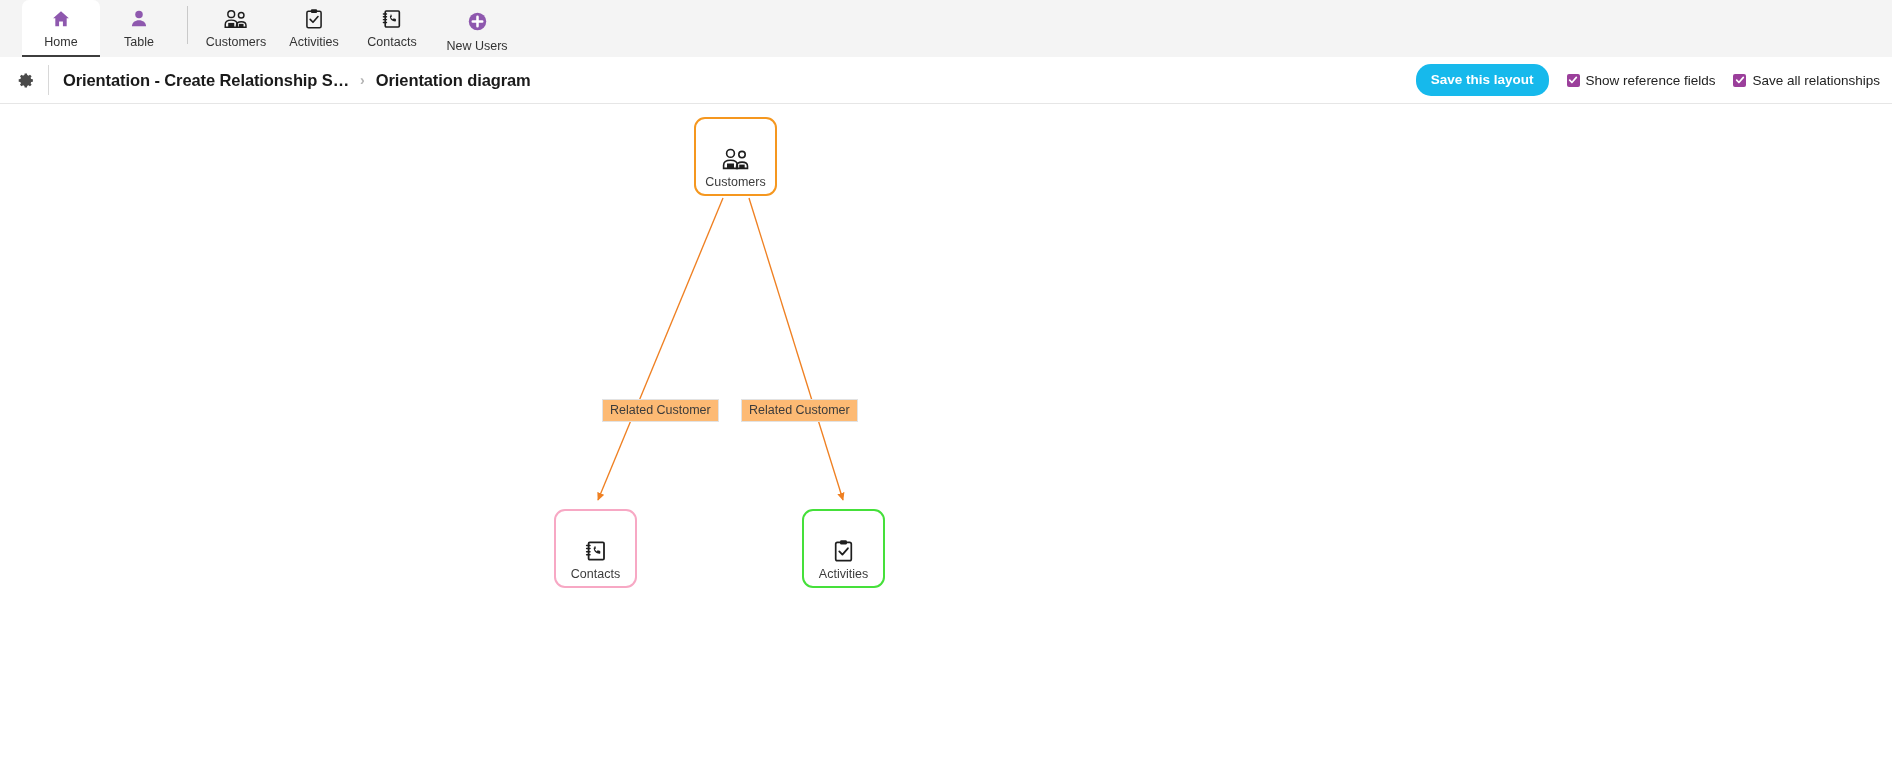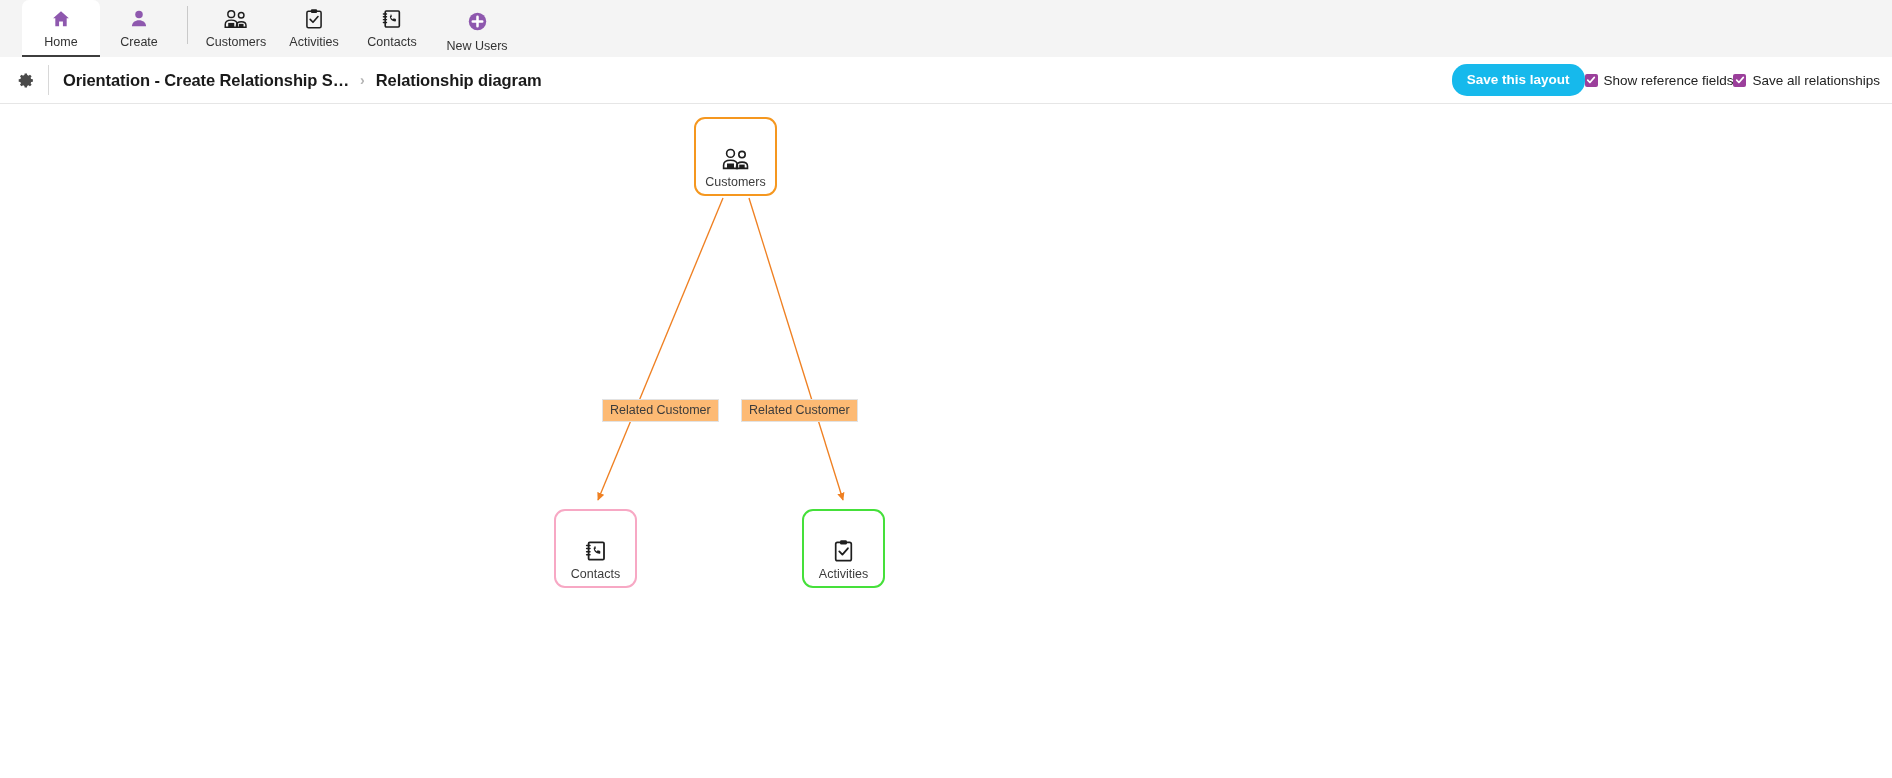"Create" span.nav-label { text: Create -> Table }
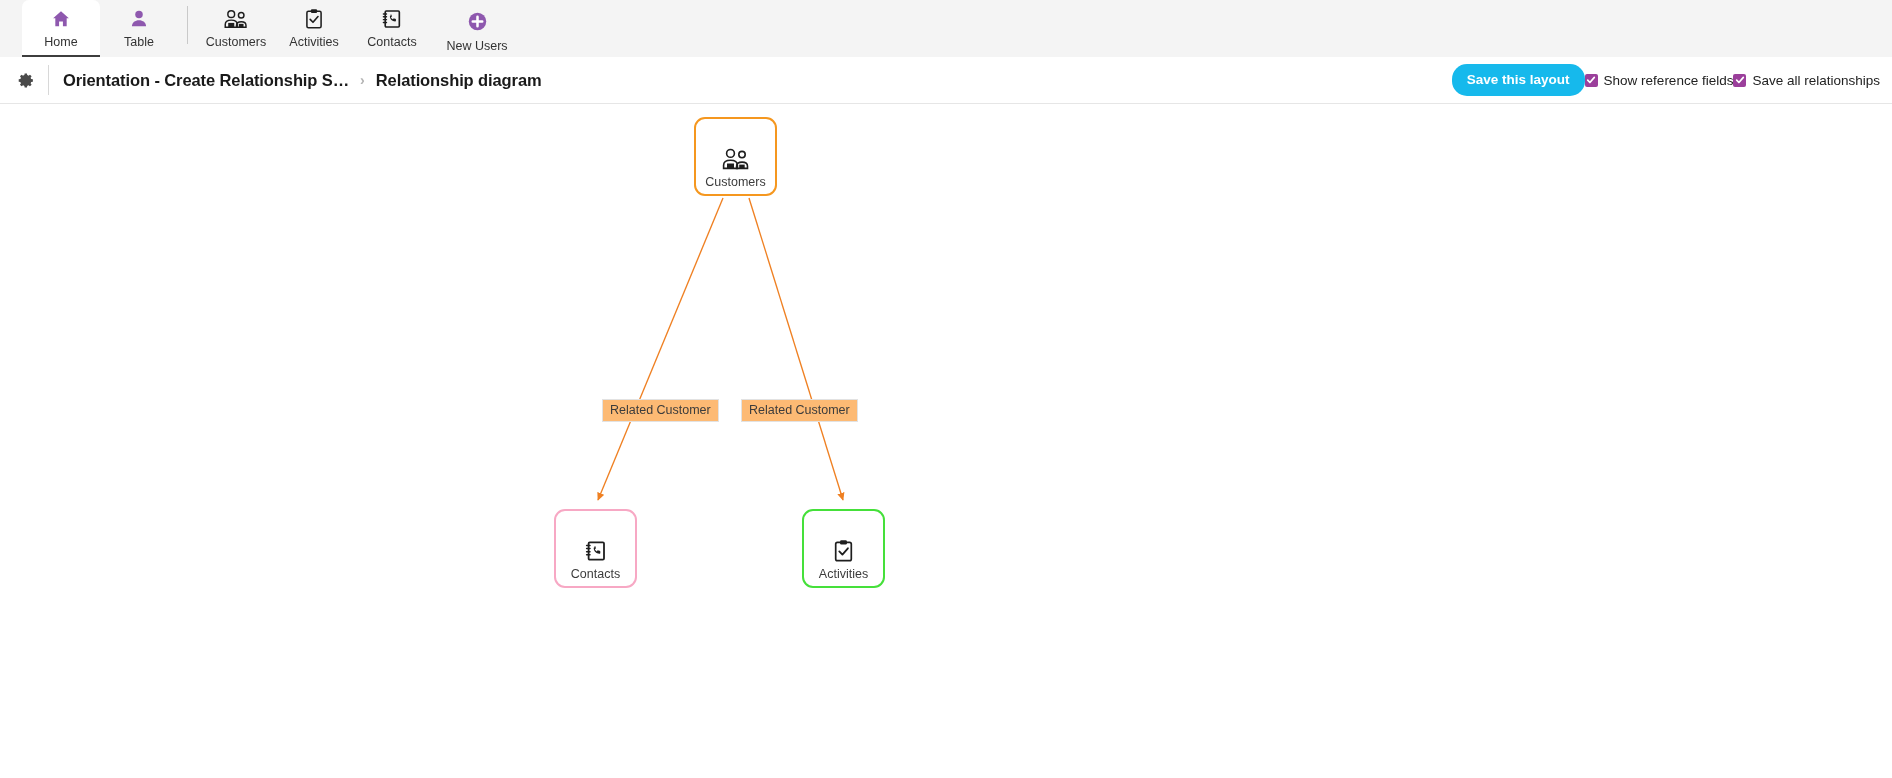"Relationship diagram" span.crumb { text: Relationship -> Orientation }
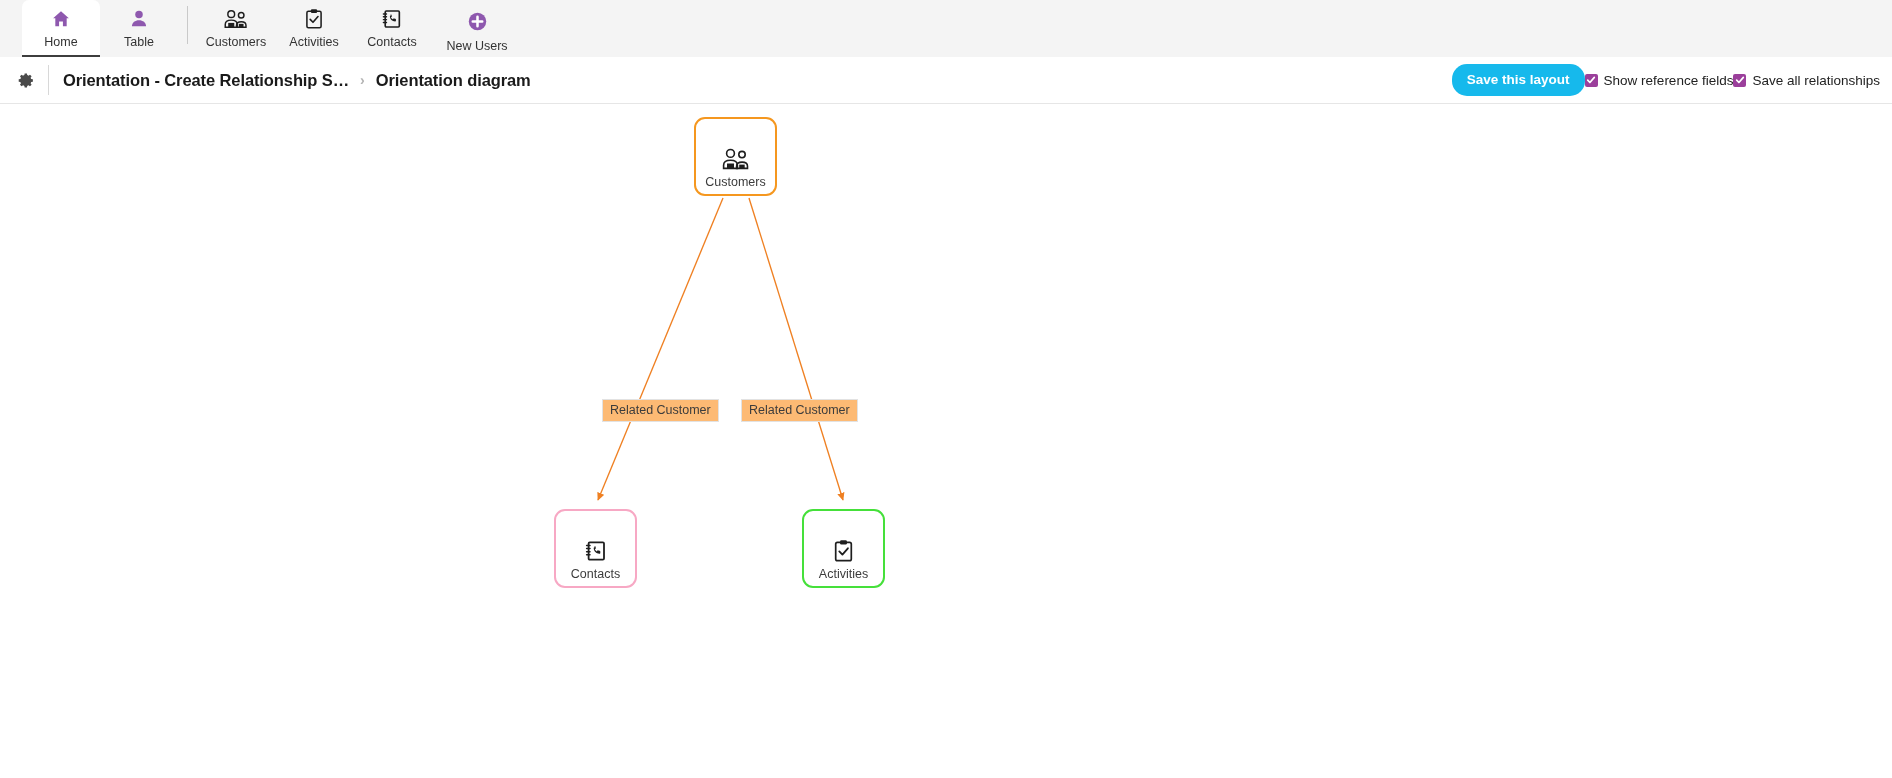"Show reference fields" .chk-group { margin-left: none -> 18px }
